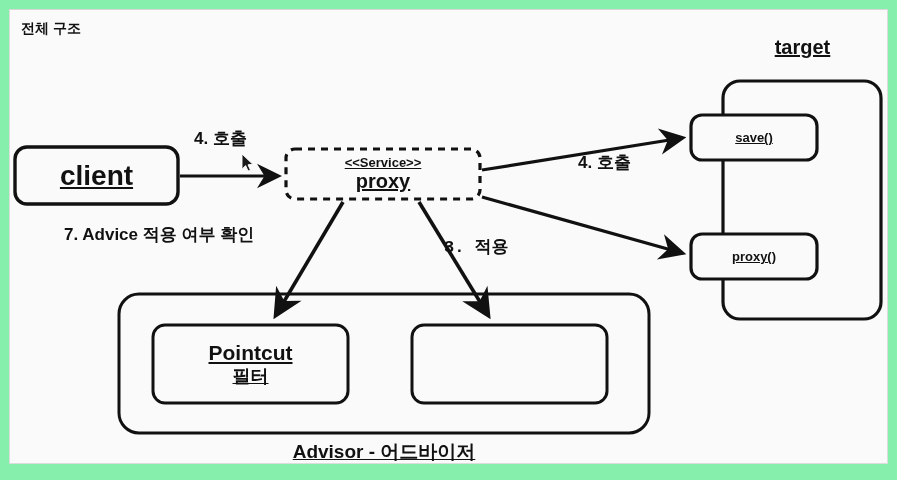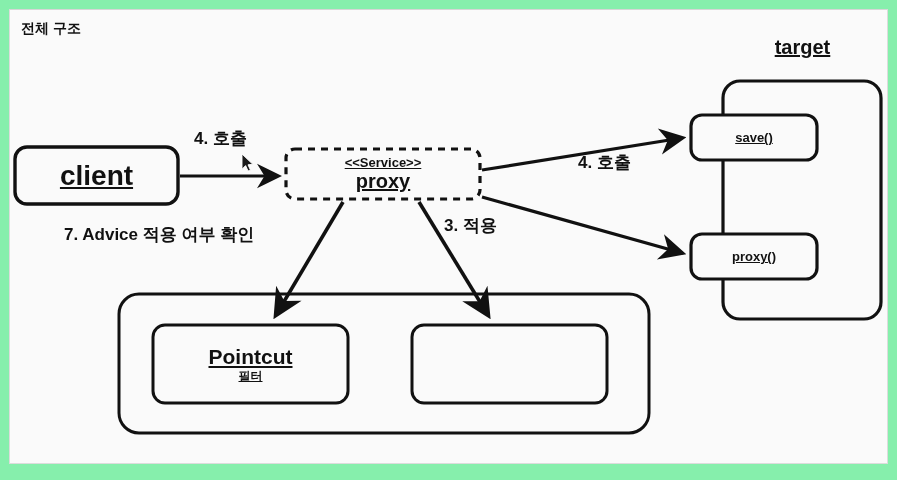"3. 적용" div.lbl { font-family: none -> Liberation Mono, monospace; top: 206px -> 228px }
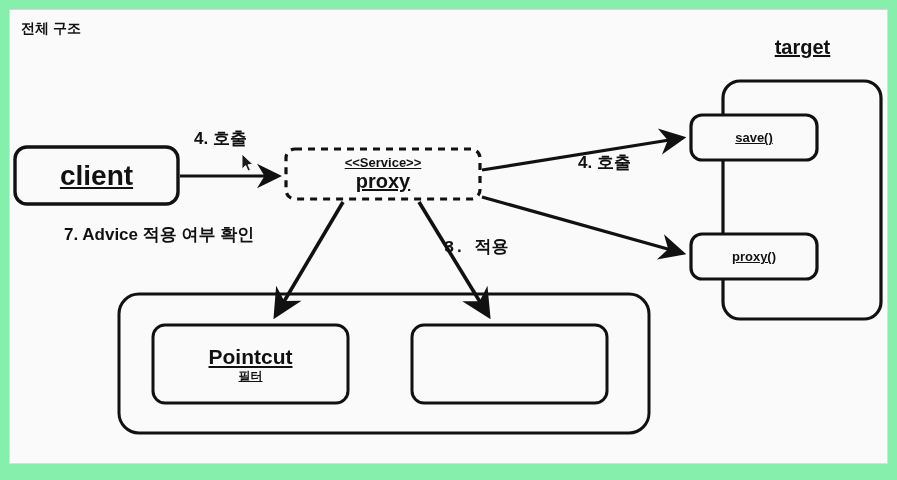"필터" .t-inner-ko { font-size: 12px -> 18px }
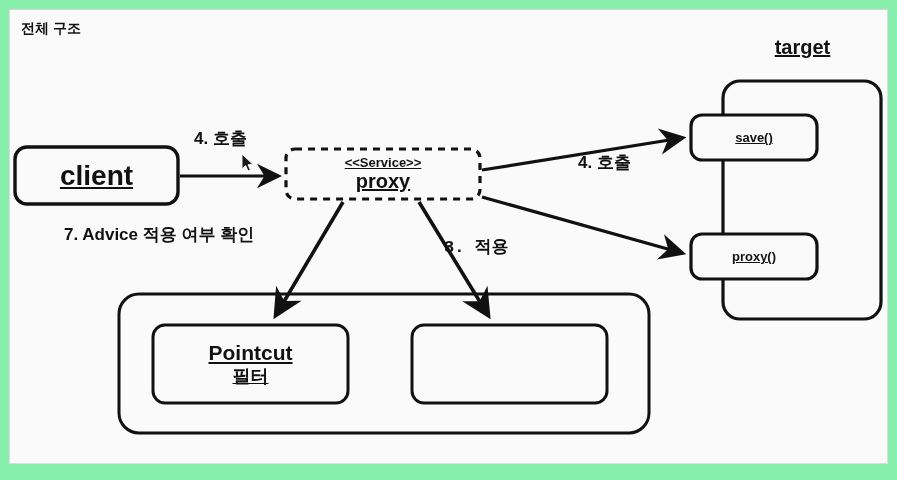"Advisor - 어드바이저" div.box-text { html: none -> <div>Advisor - 어드바이저</div> }
